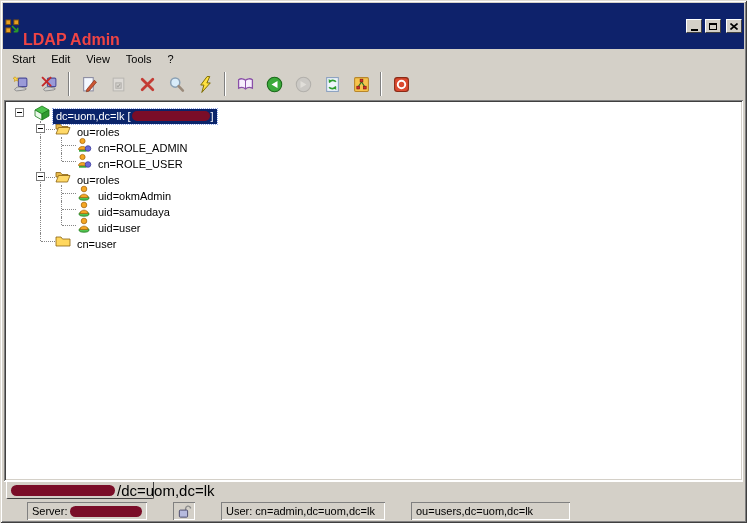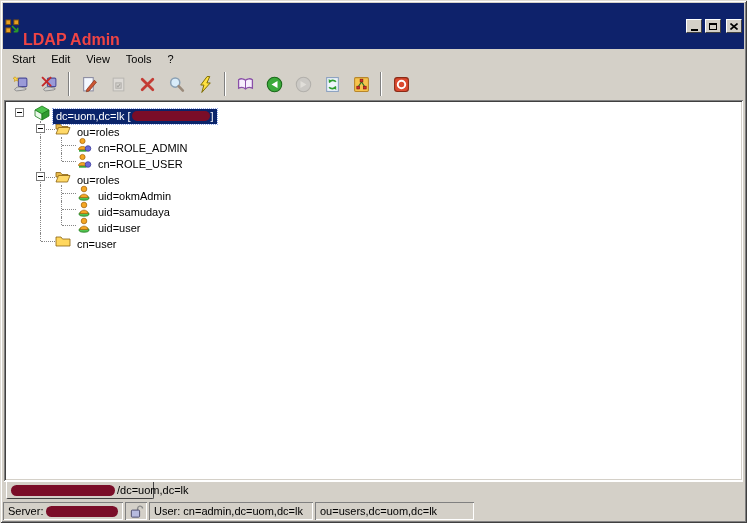"/dc=uom,dc=lk" .tab { font-size: 11px -> 15px }
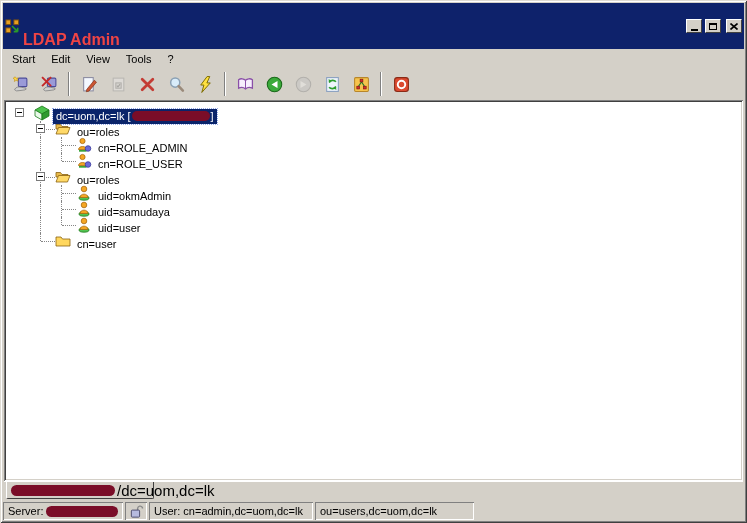"Server:" .panel { margin-left: none -> 24px }
